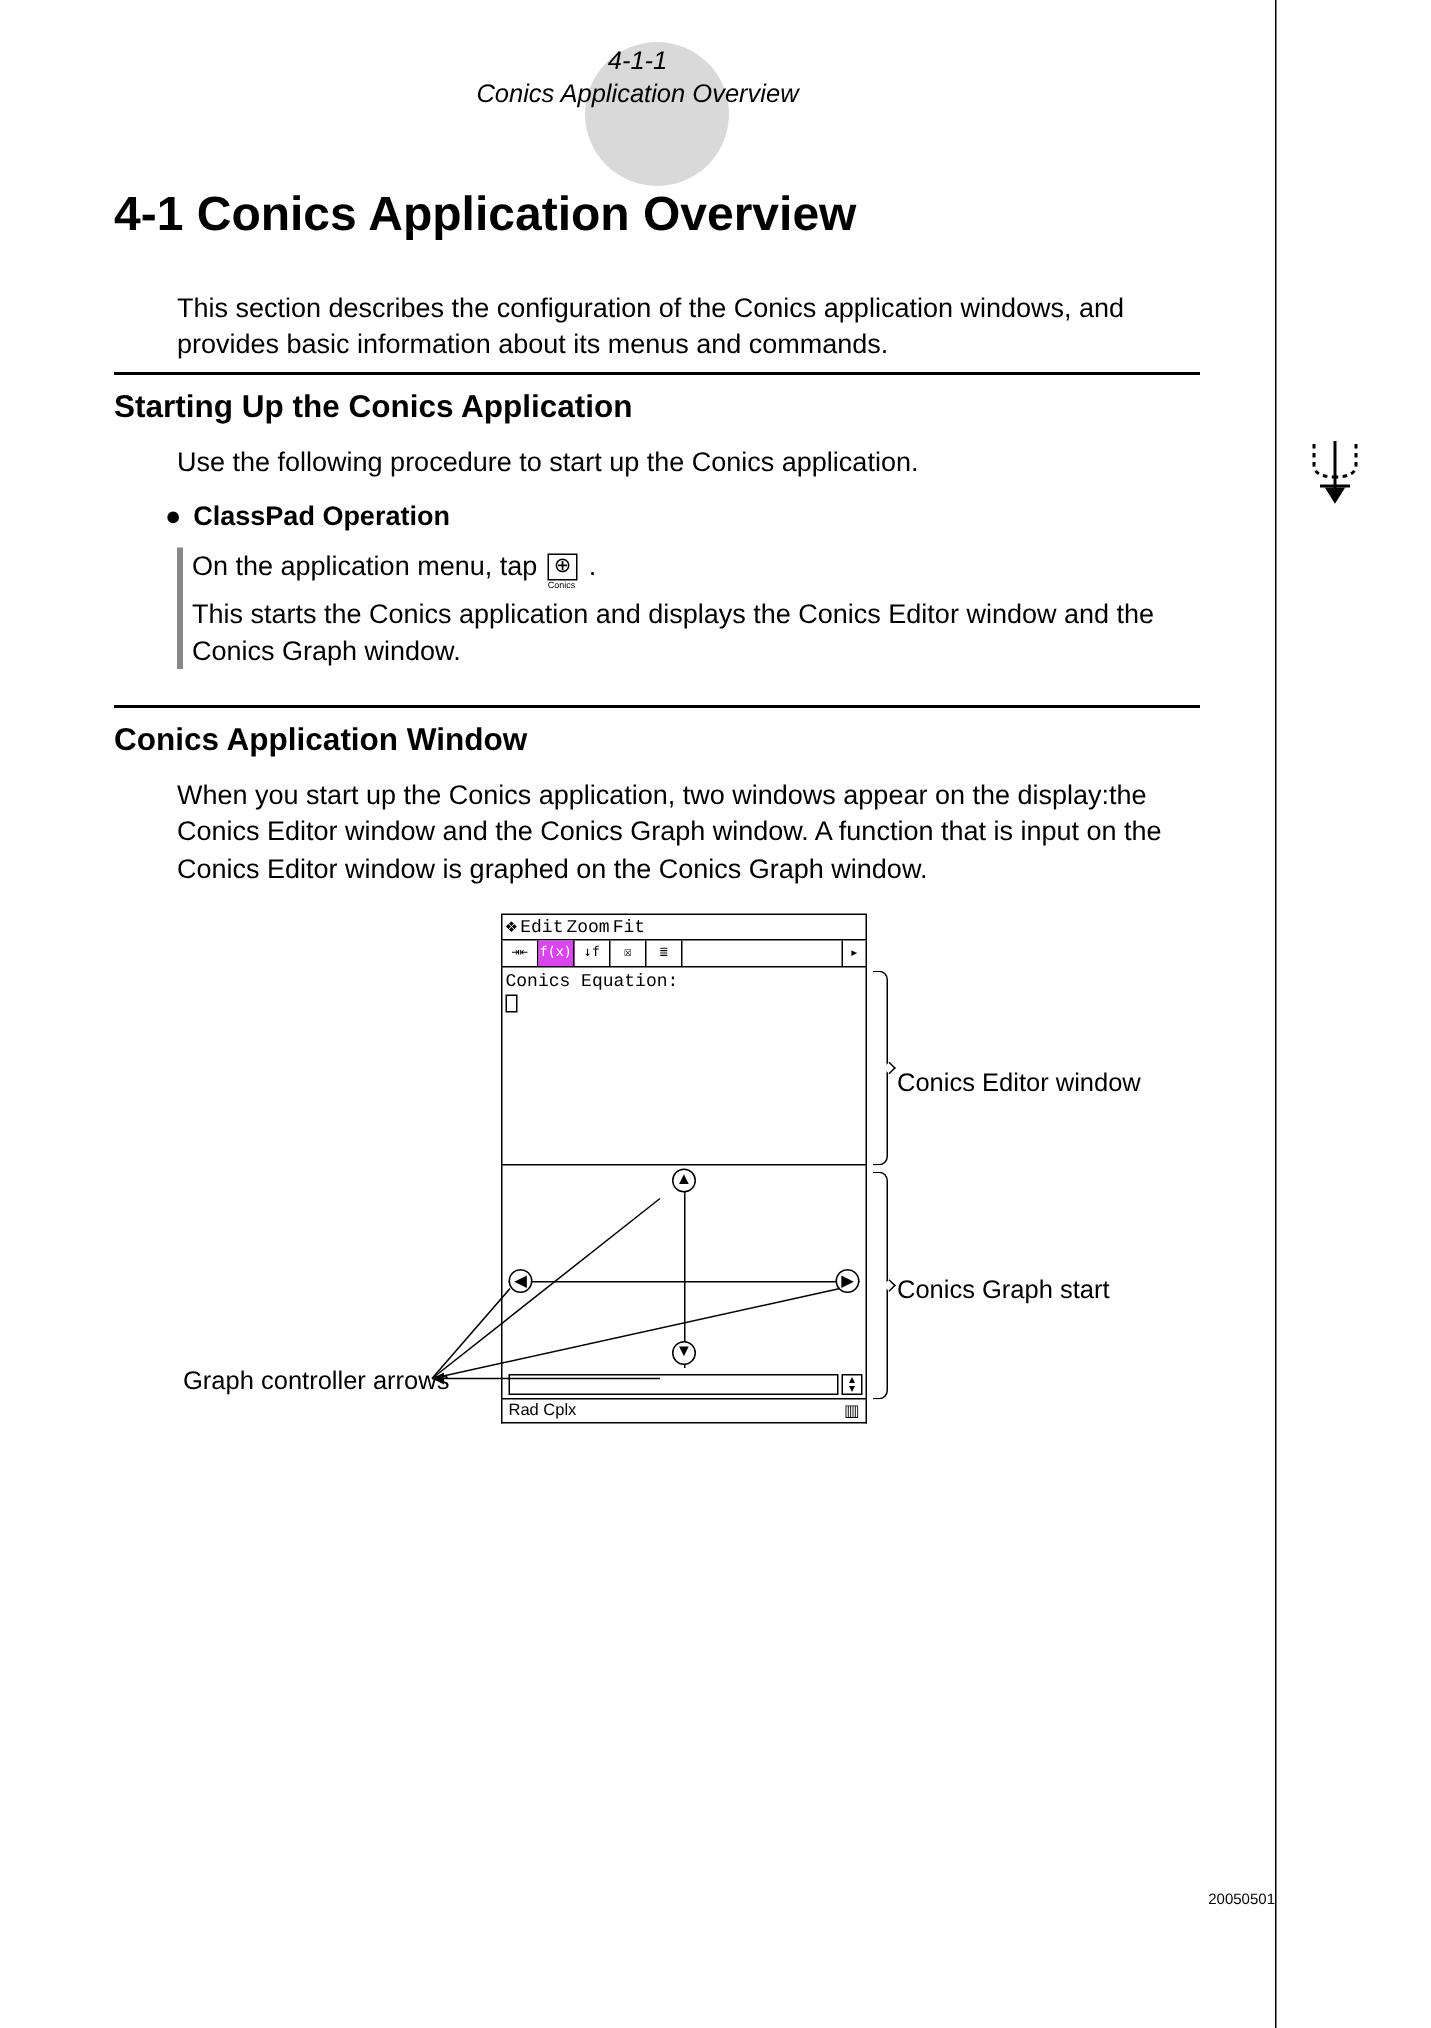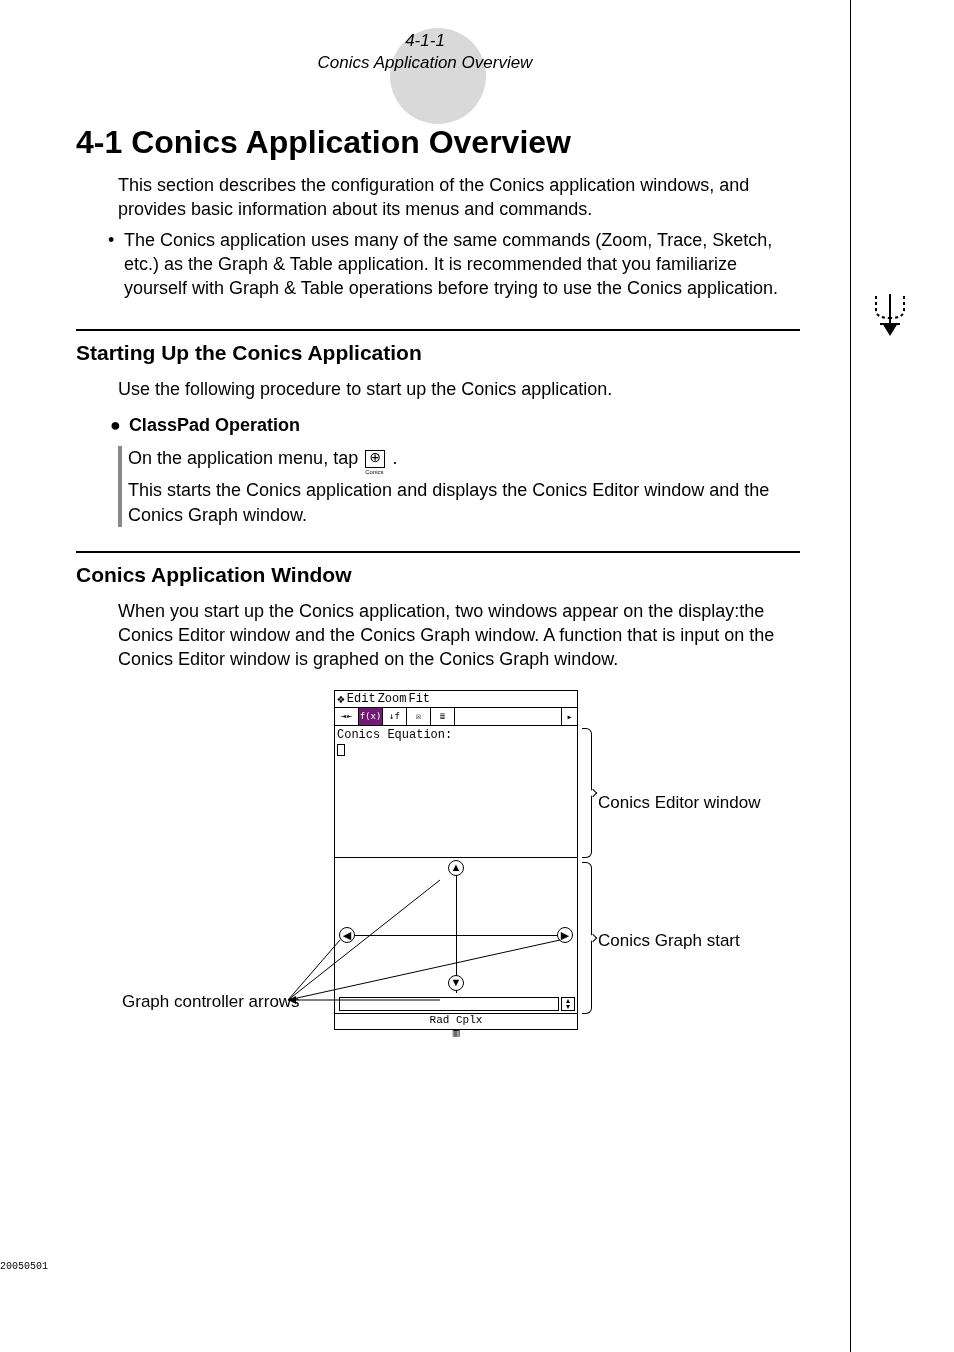"4-1 Conics Application Overview" .main-heading { margin: 0 0 12px 76px -> 0 0 32px 76px }
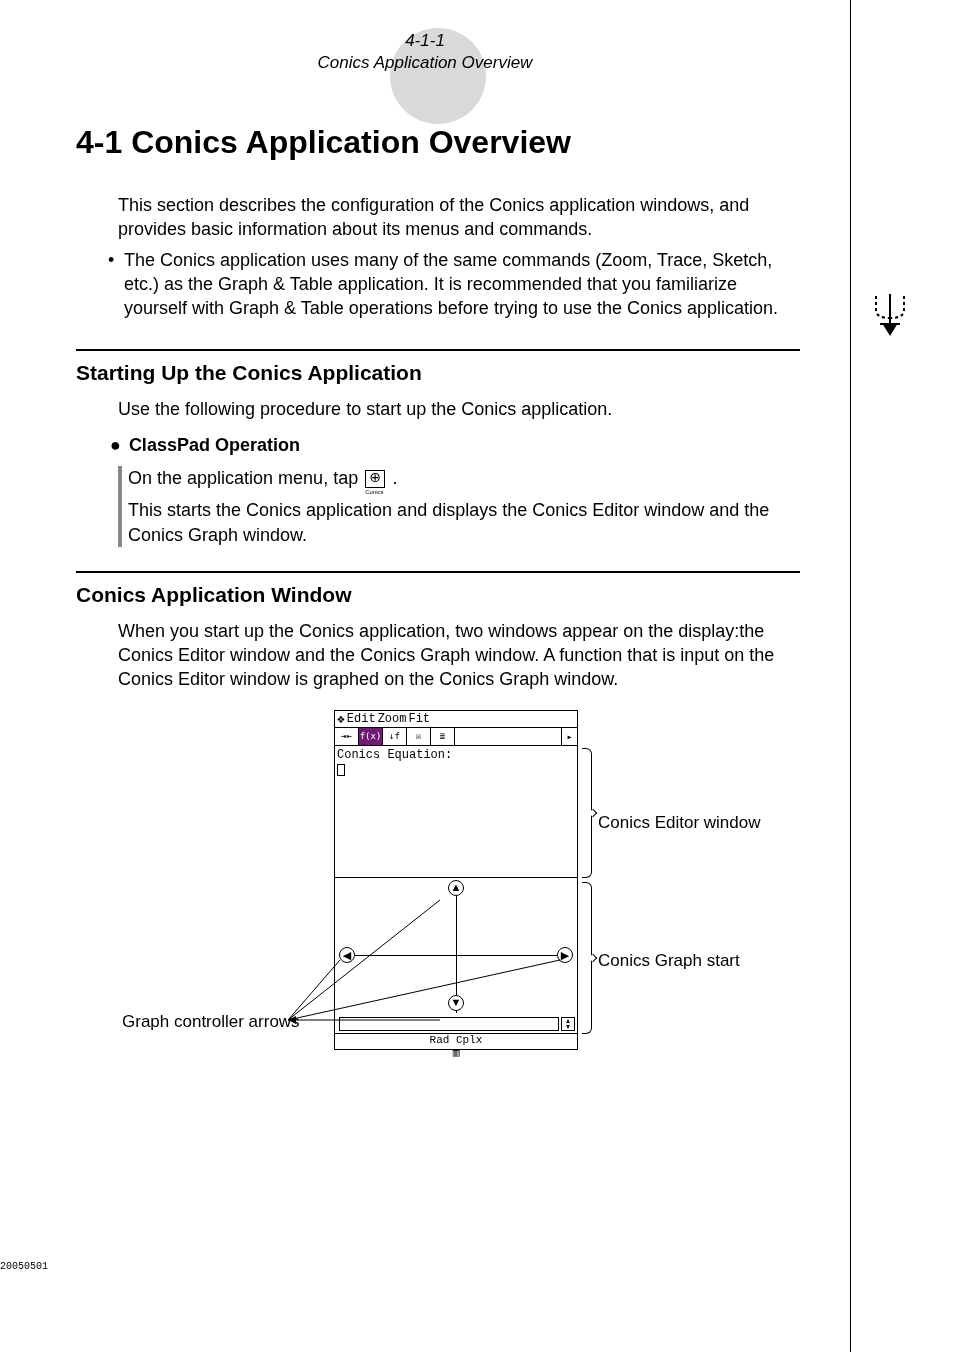"The Conics application uses many" p.bullet-para { html: <p>The Conics application uses many of the same commands (Zoom, Trace, Sketch, etc.) as the Graph &amp; Table application. It is recommended that you familiarize yourself with Graph &amp; Table operations before trying to use the Conics application.</p> -> none }
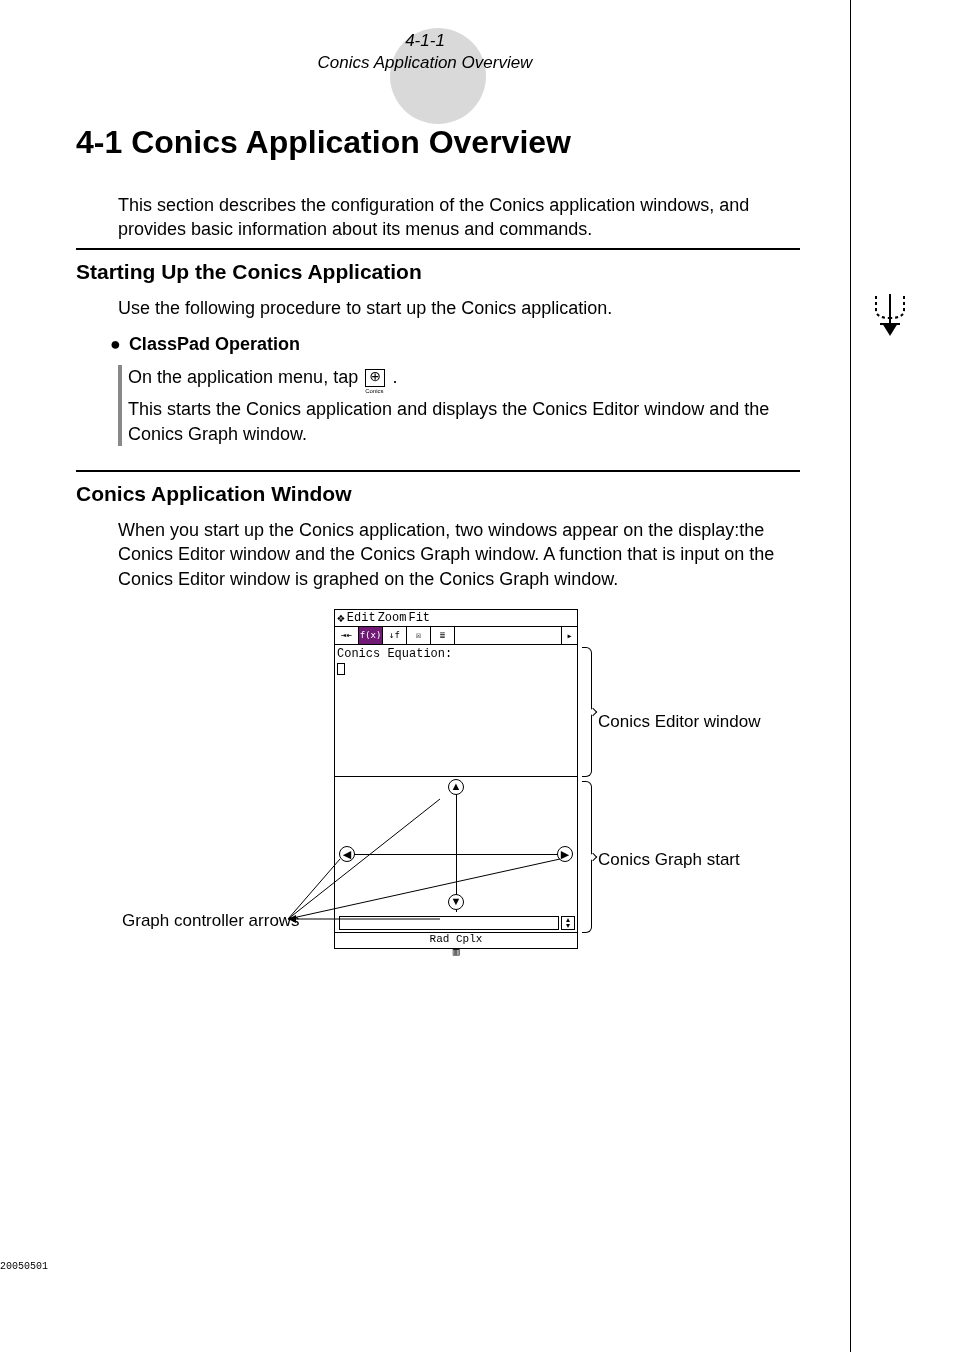"f(x)" .ds-toolbar .tb:nth-child(2) { background: #701a75 -> #d946ef }
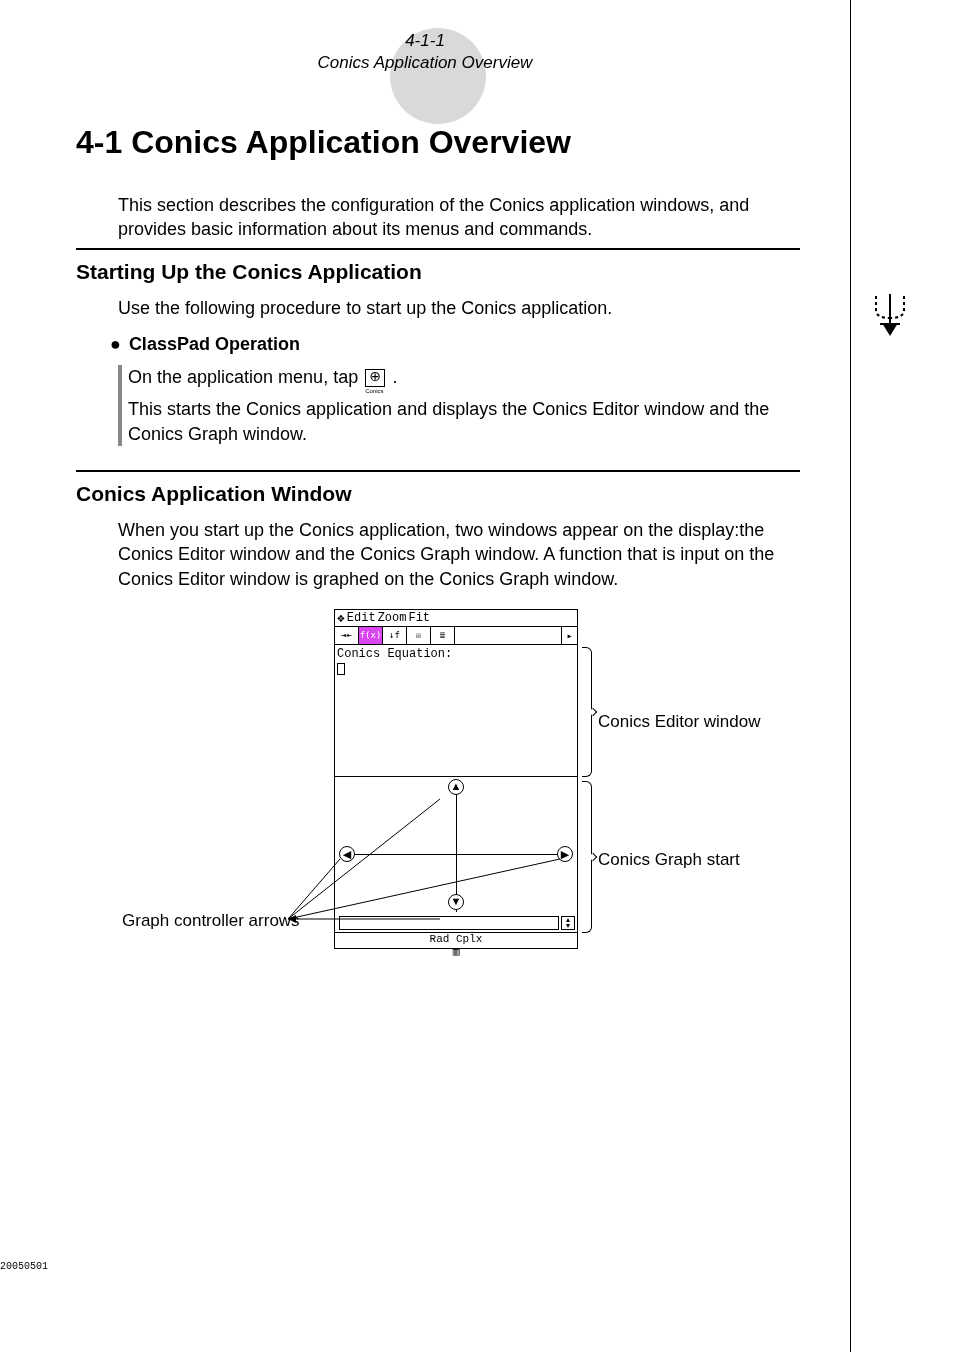"Rad Cplx" .ds-status { flex-direction: column -> none; font-family: Liberation Mono, monospace -> Liberation Sans, sans-serif }
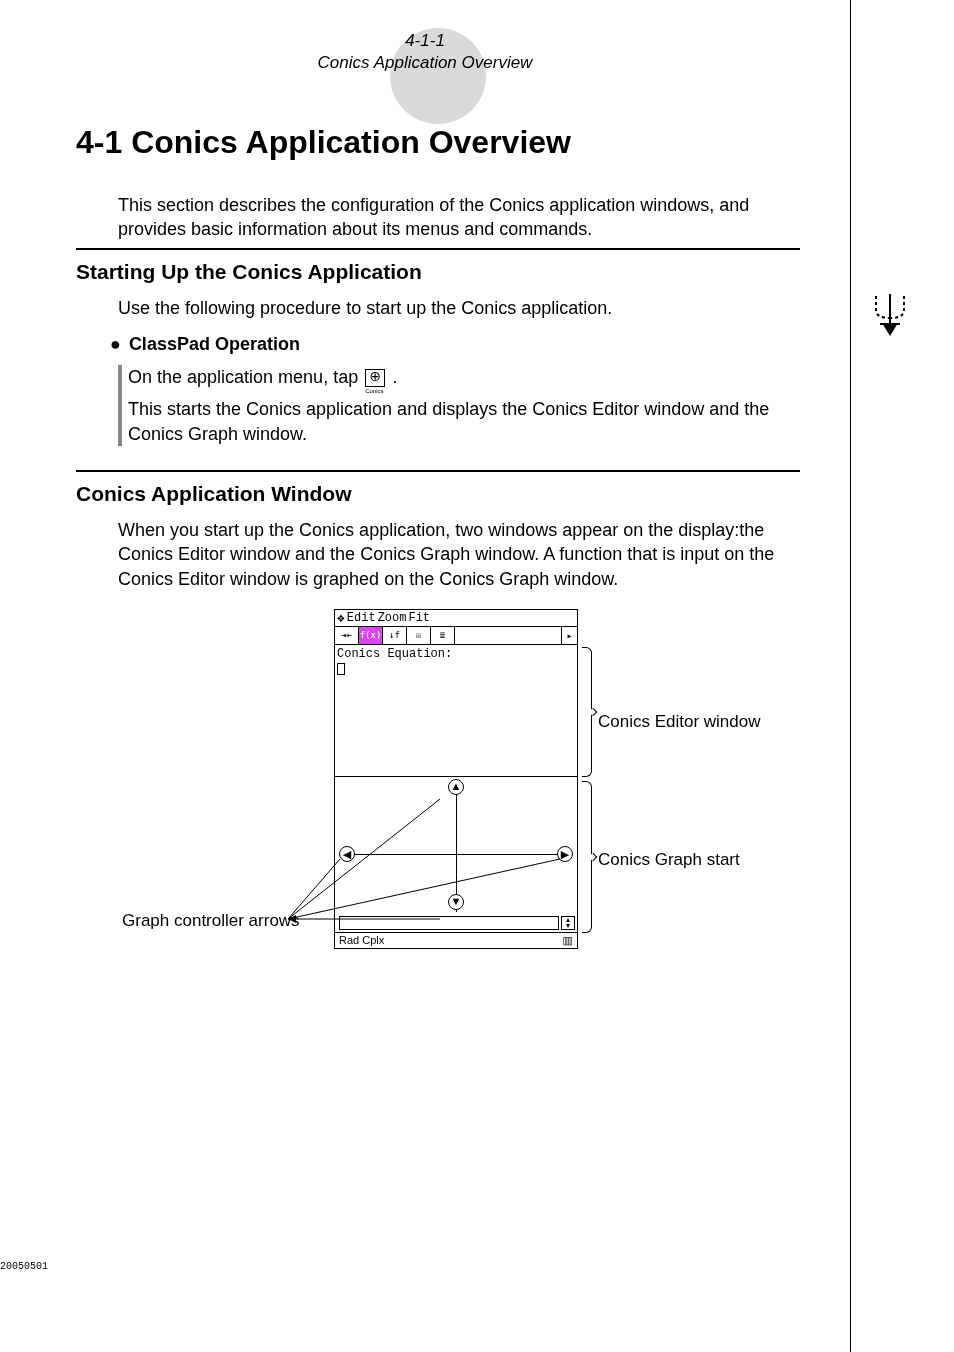"20050501" .footer-code { font-family: Liberation Mono, monospace -> none; text-align: left -> right }
